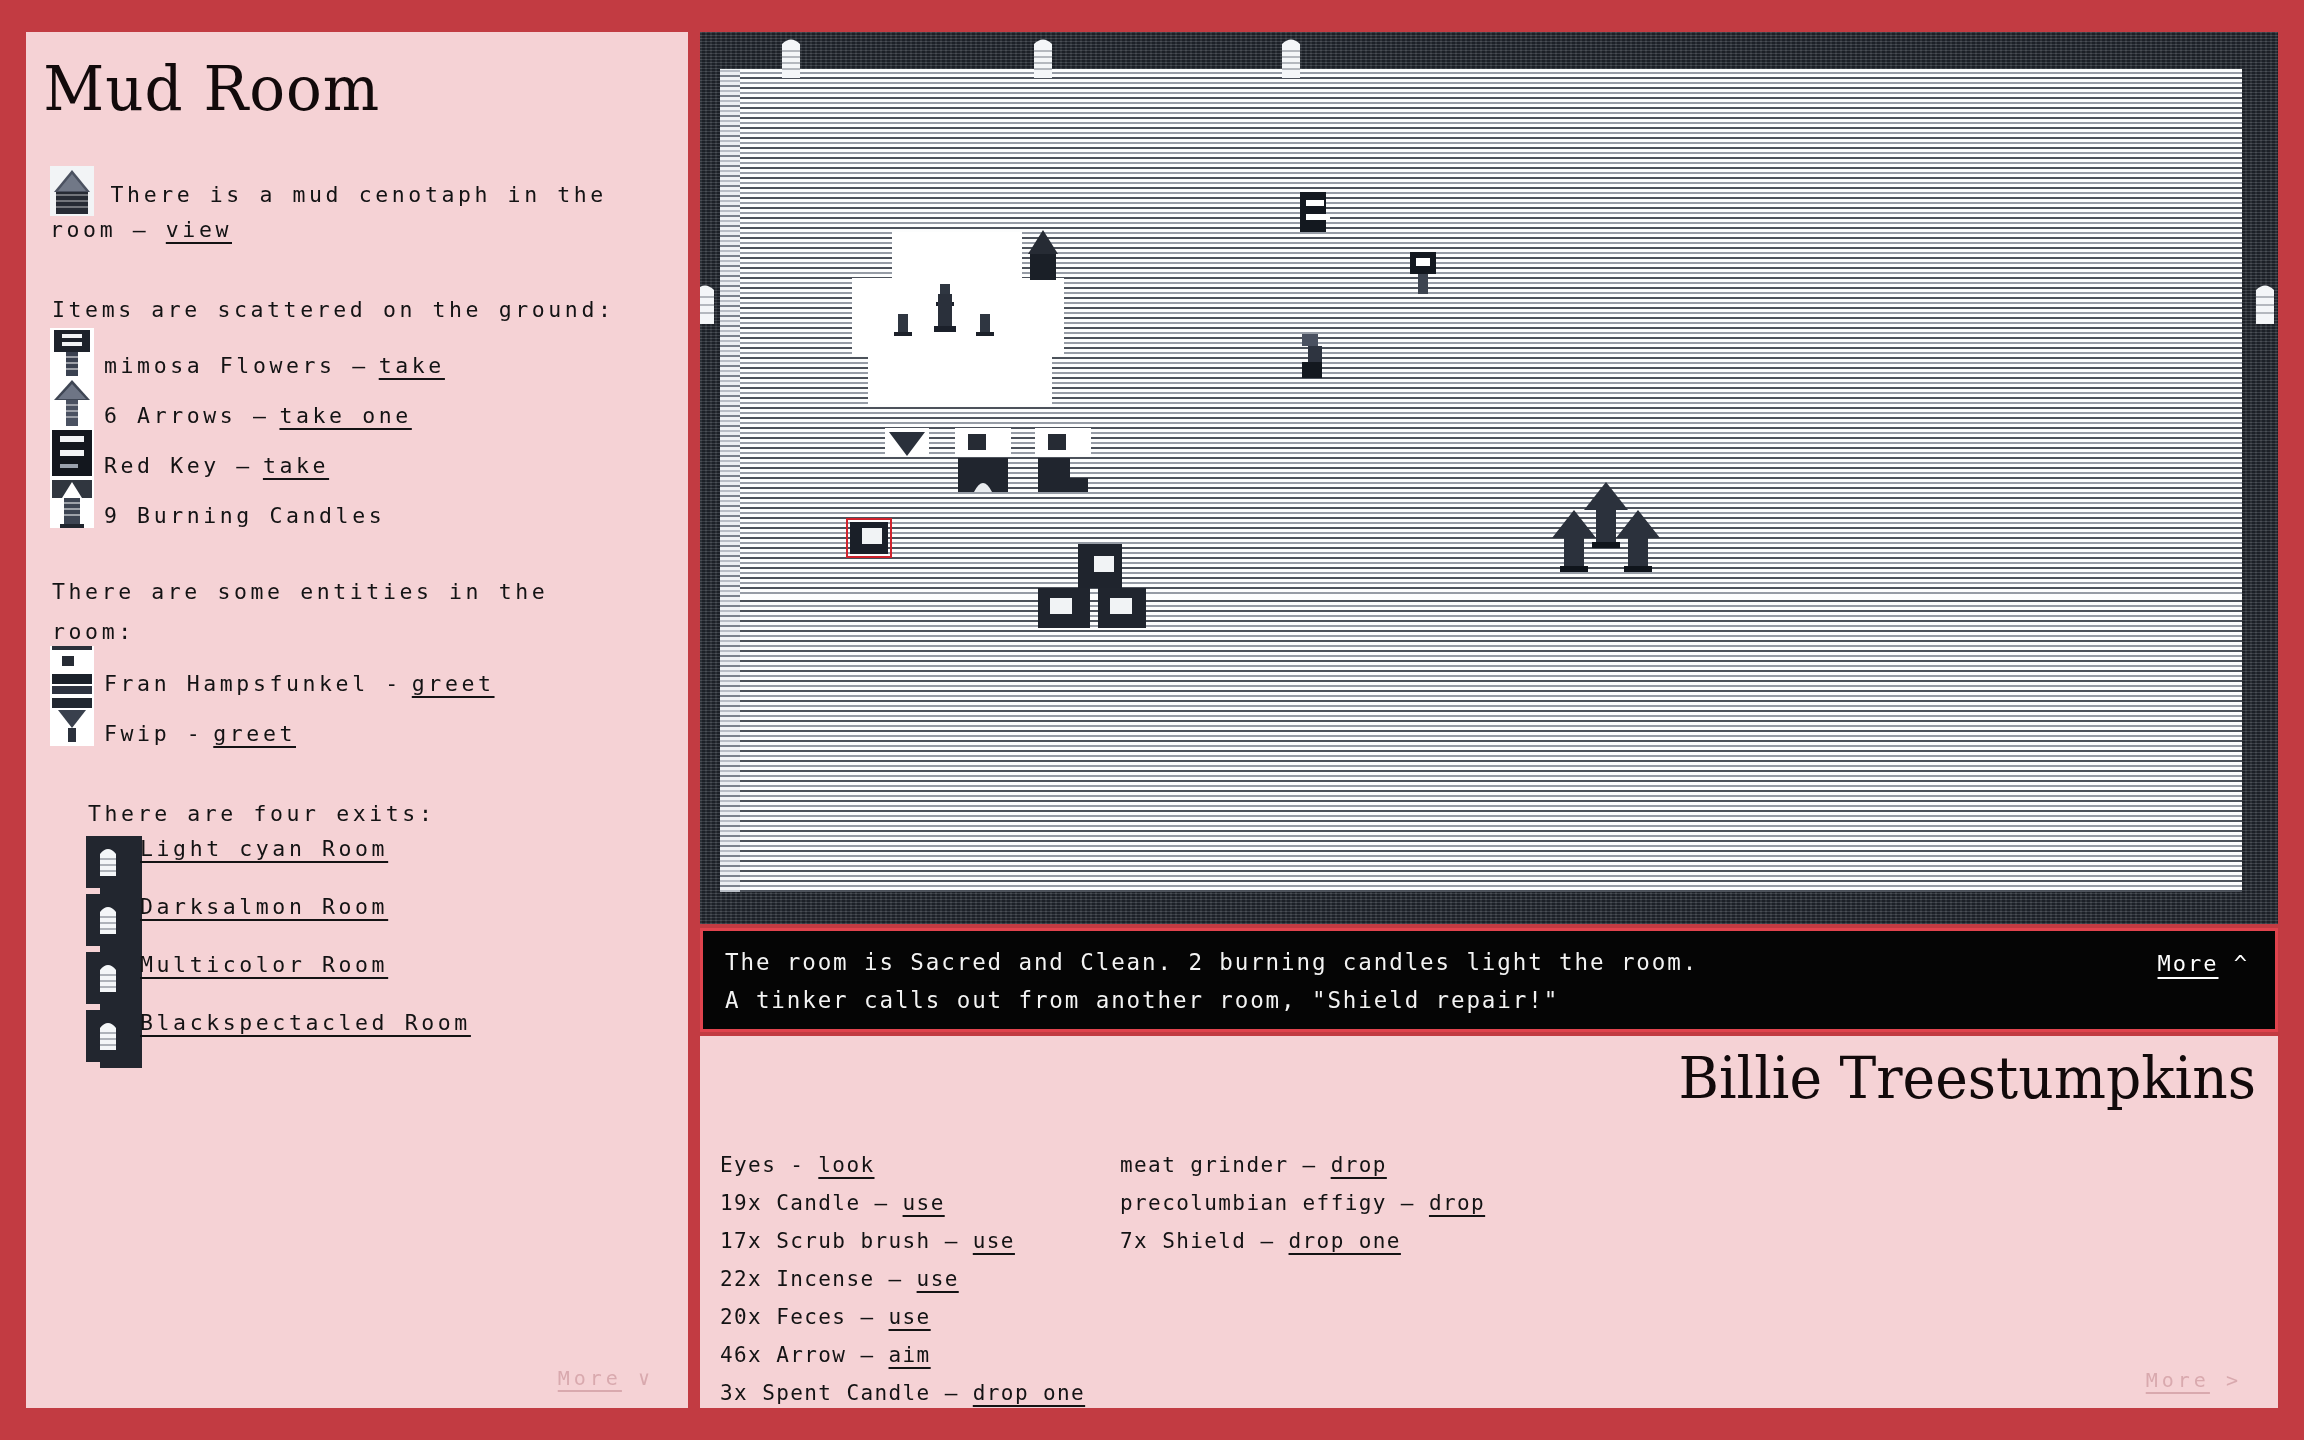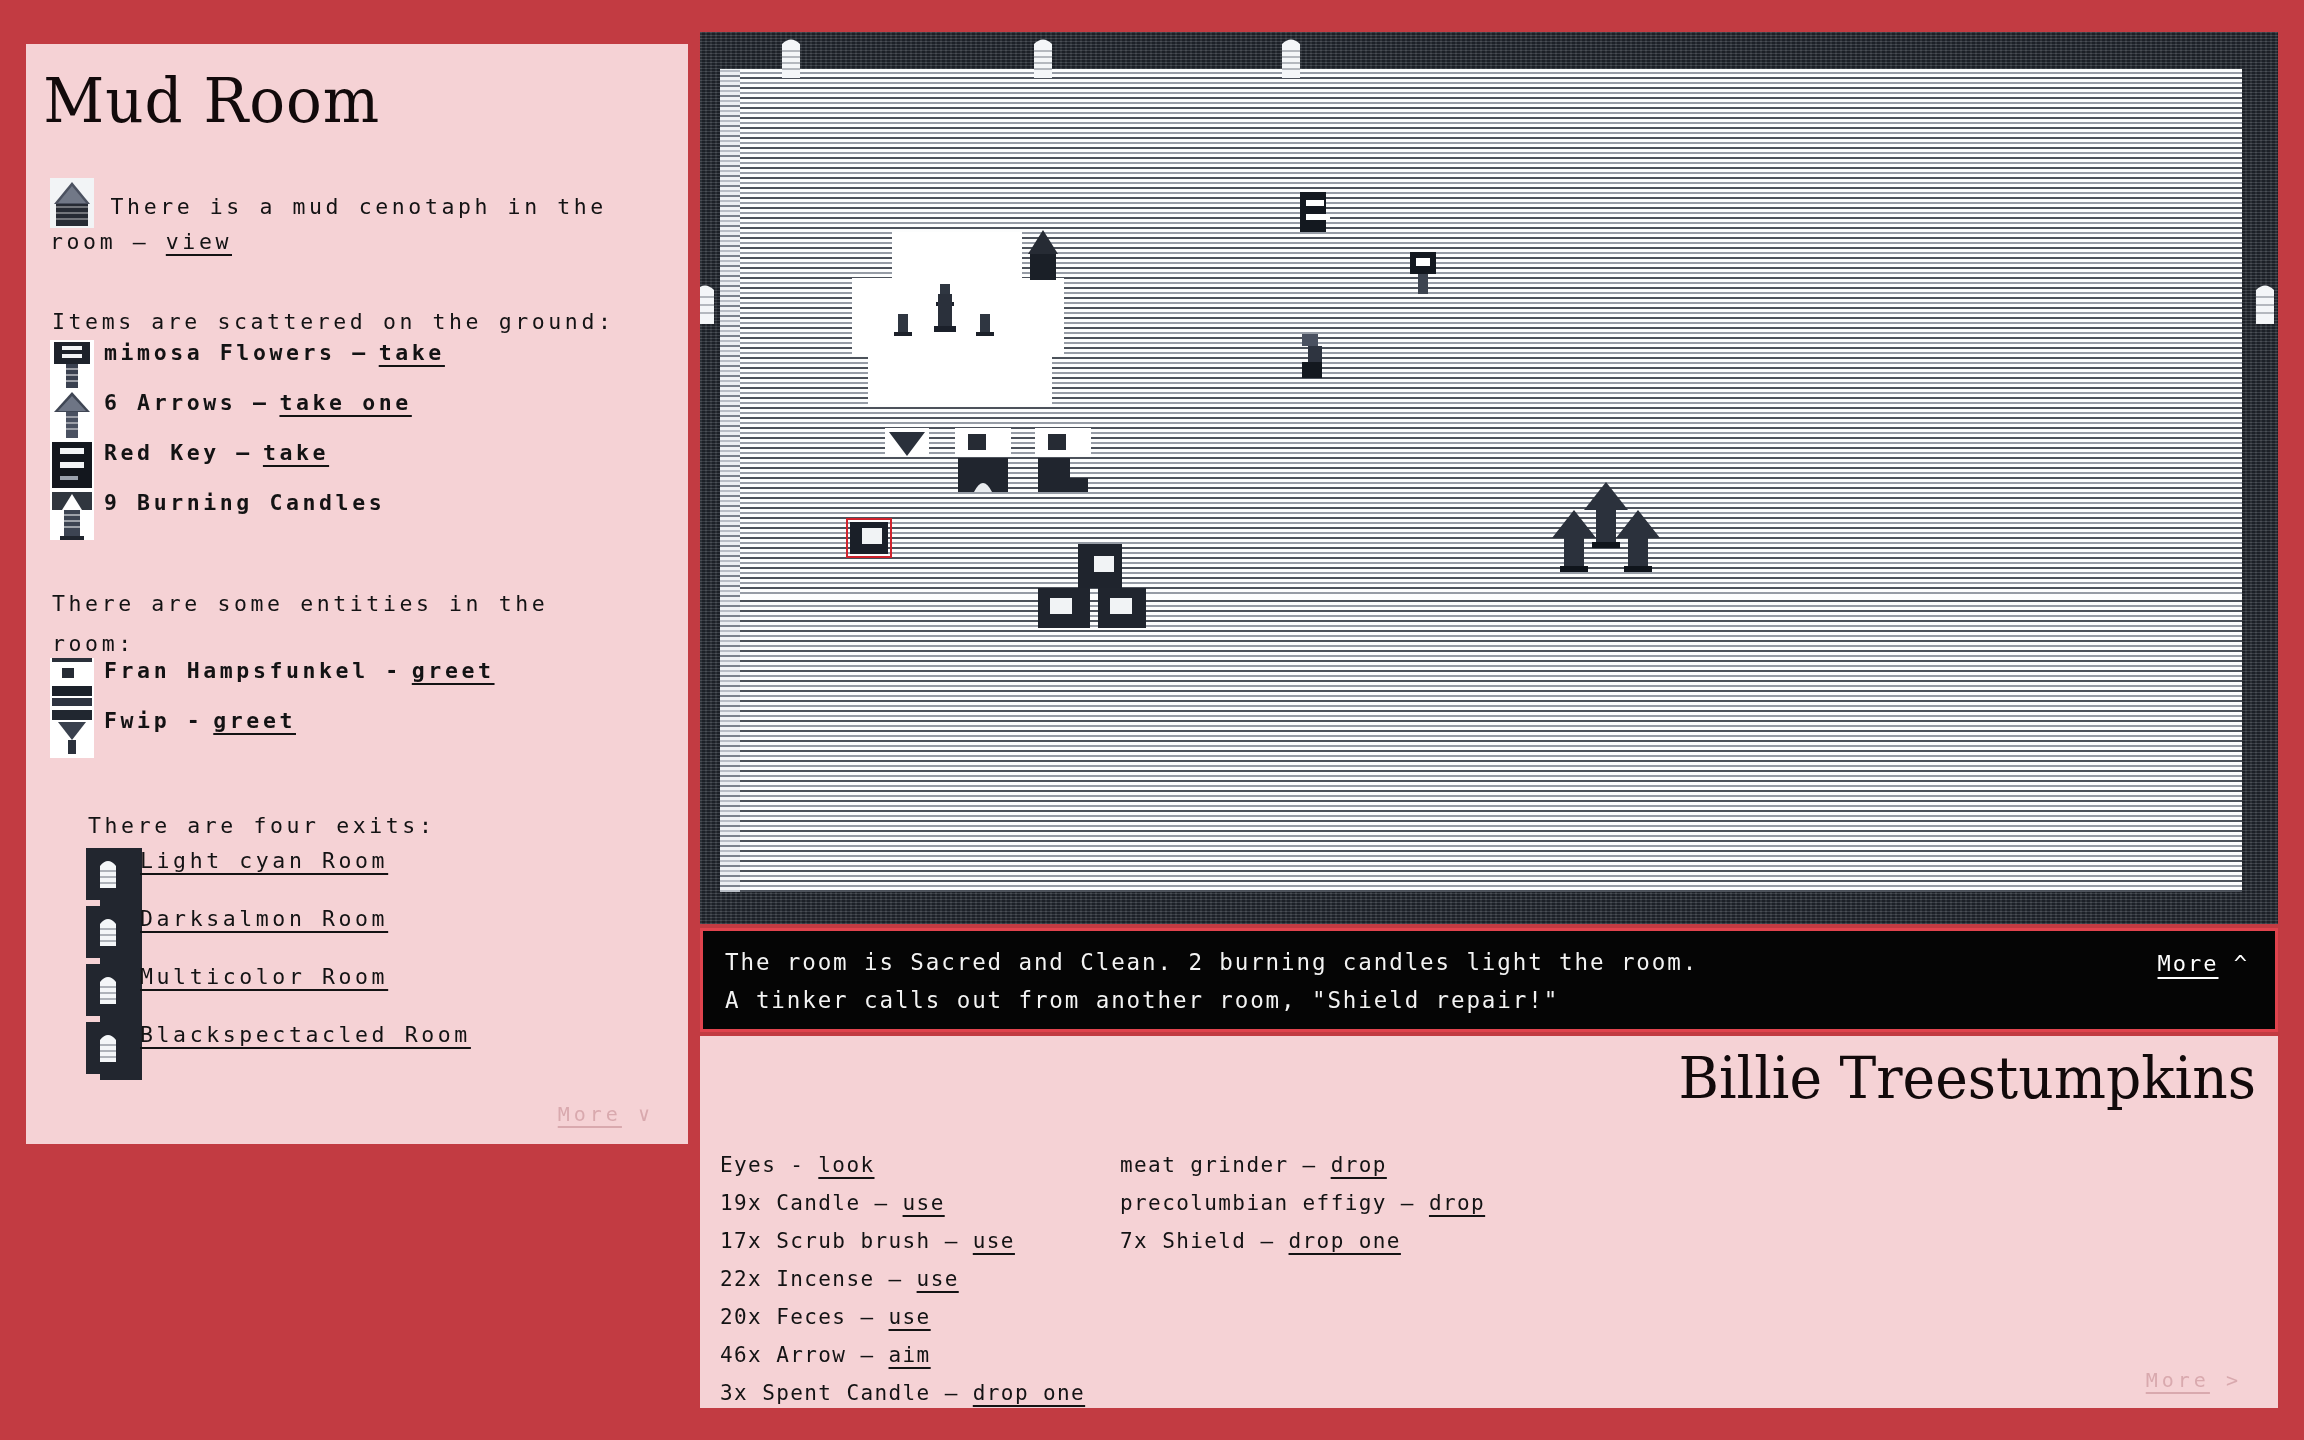"Mud Room" .room-panel { height: 1100px -> 1376px; top: 44px -> 32px }
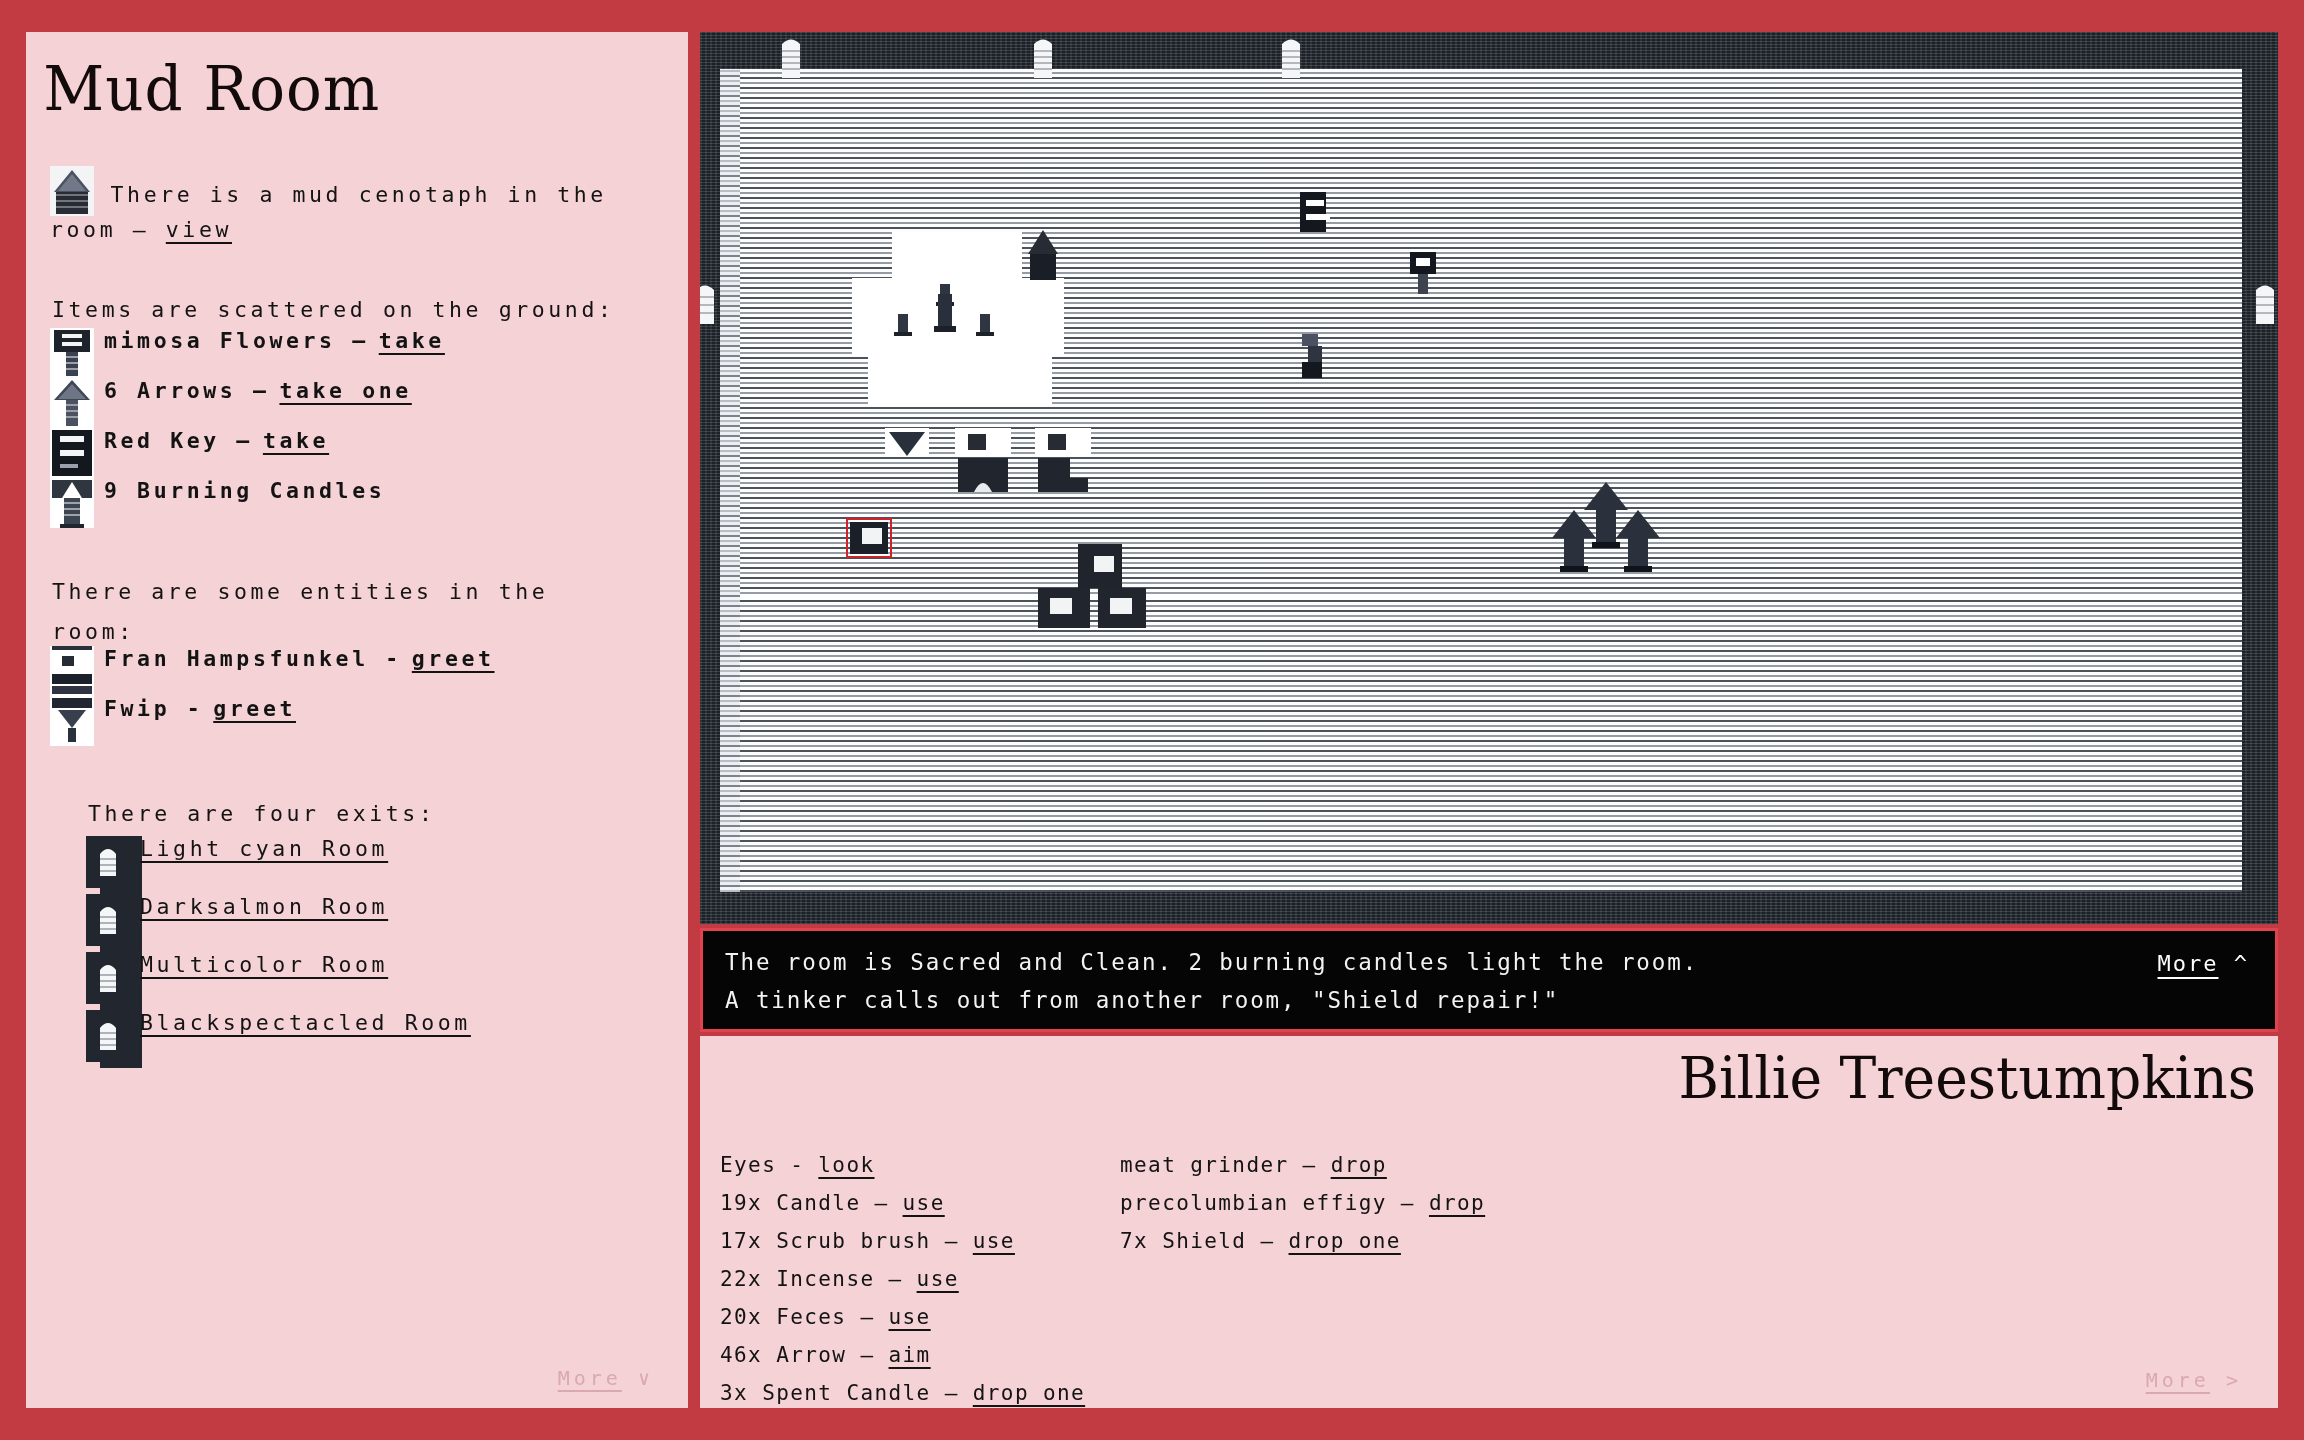"mimosa Flowers —" .list-row { align-items: flex-start -> flex-end; font-weight: bold -> none }
